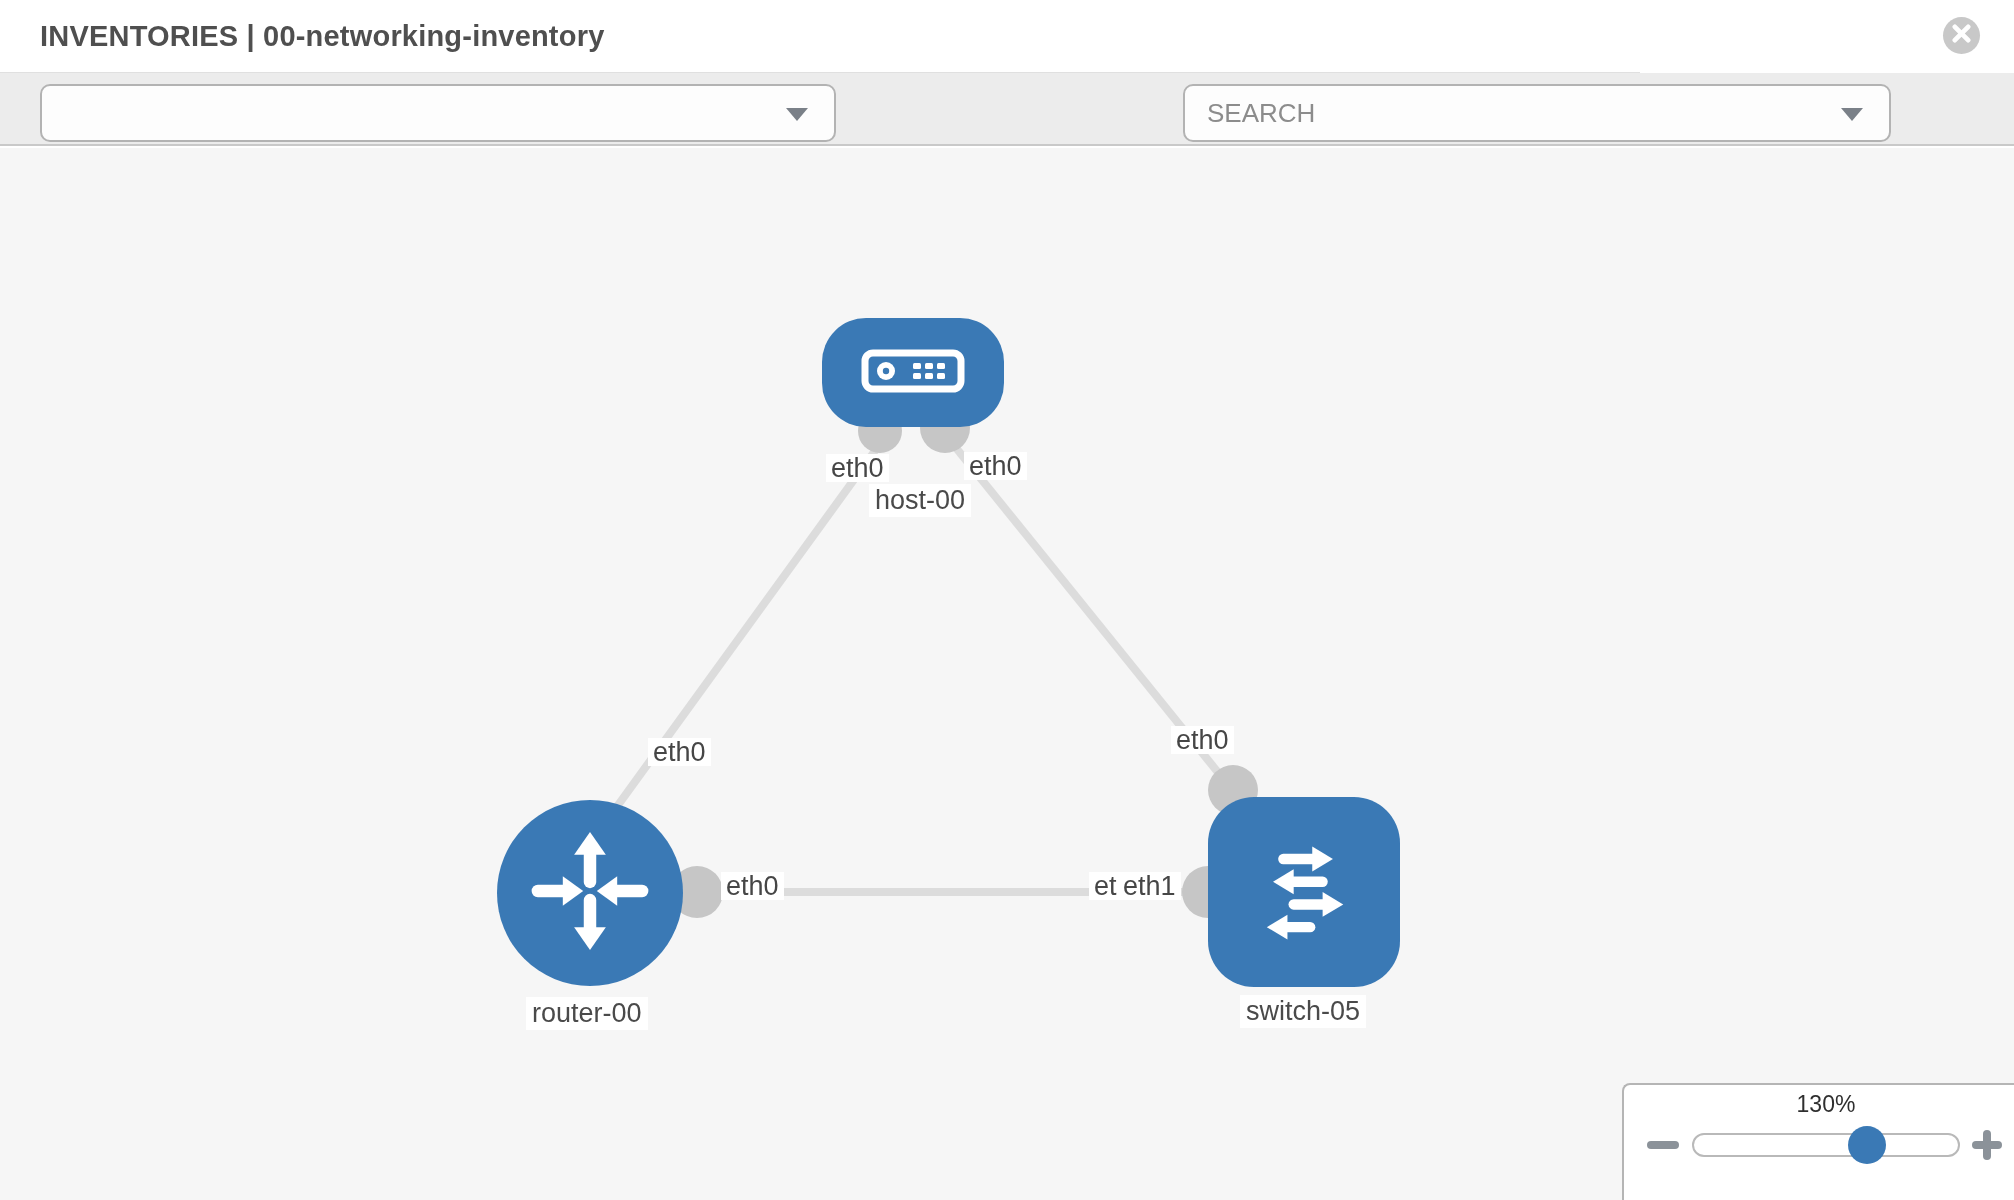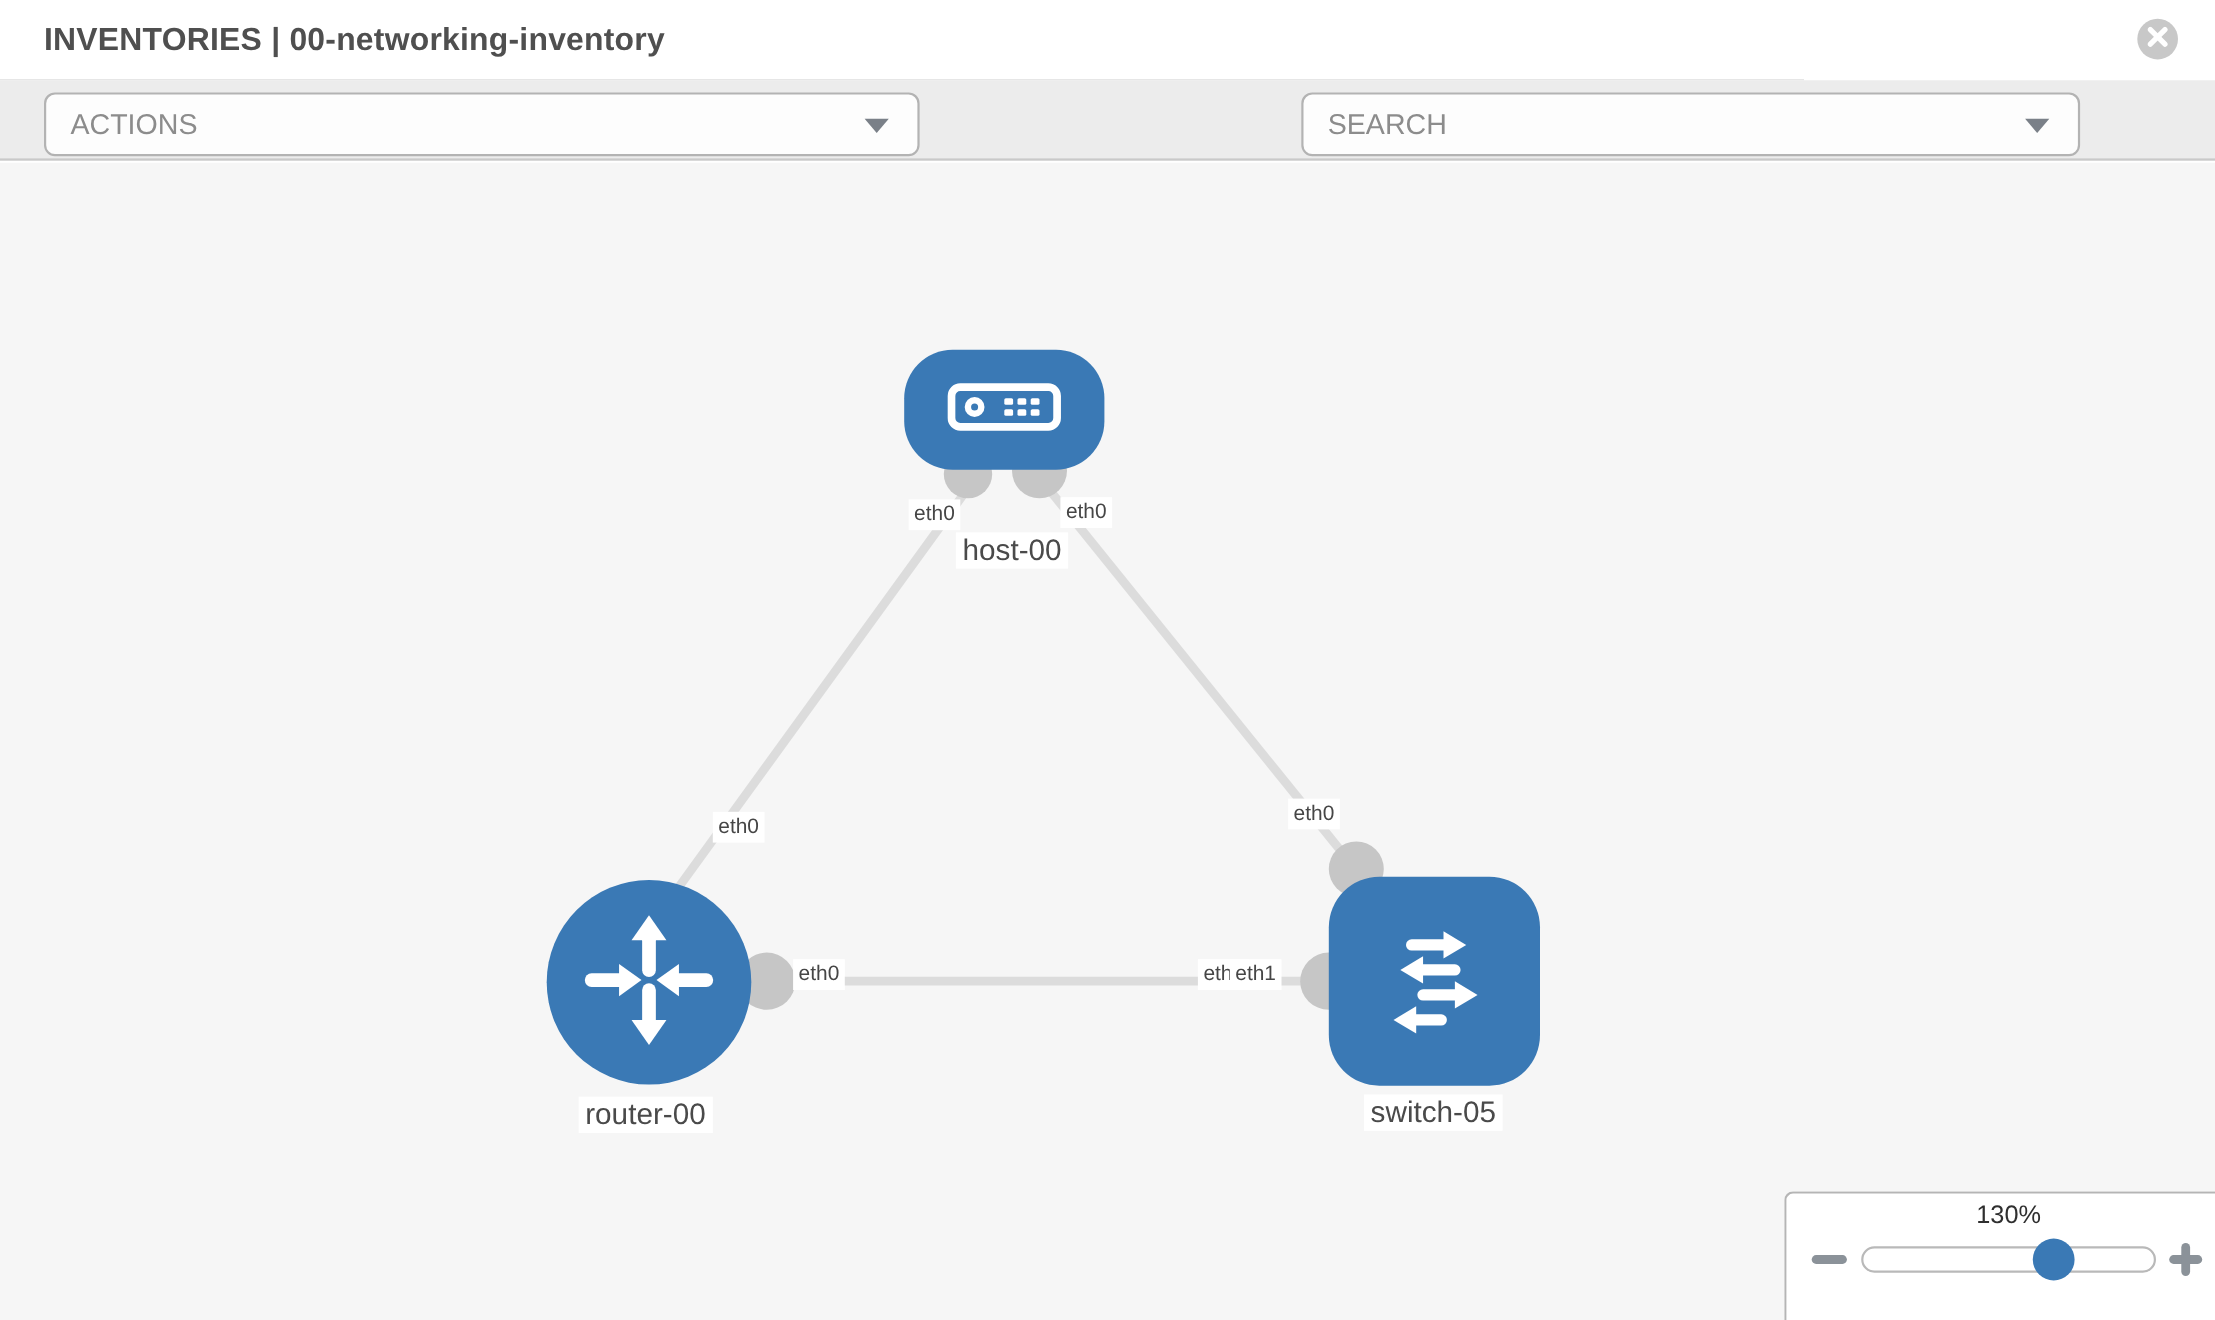"ACTIONS" span.dd-label { html: <span>ACTIONS</span> -> none }
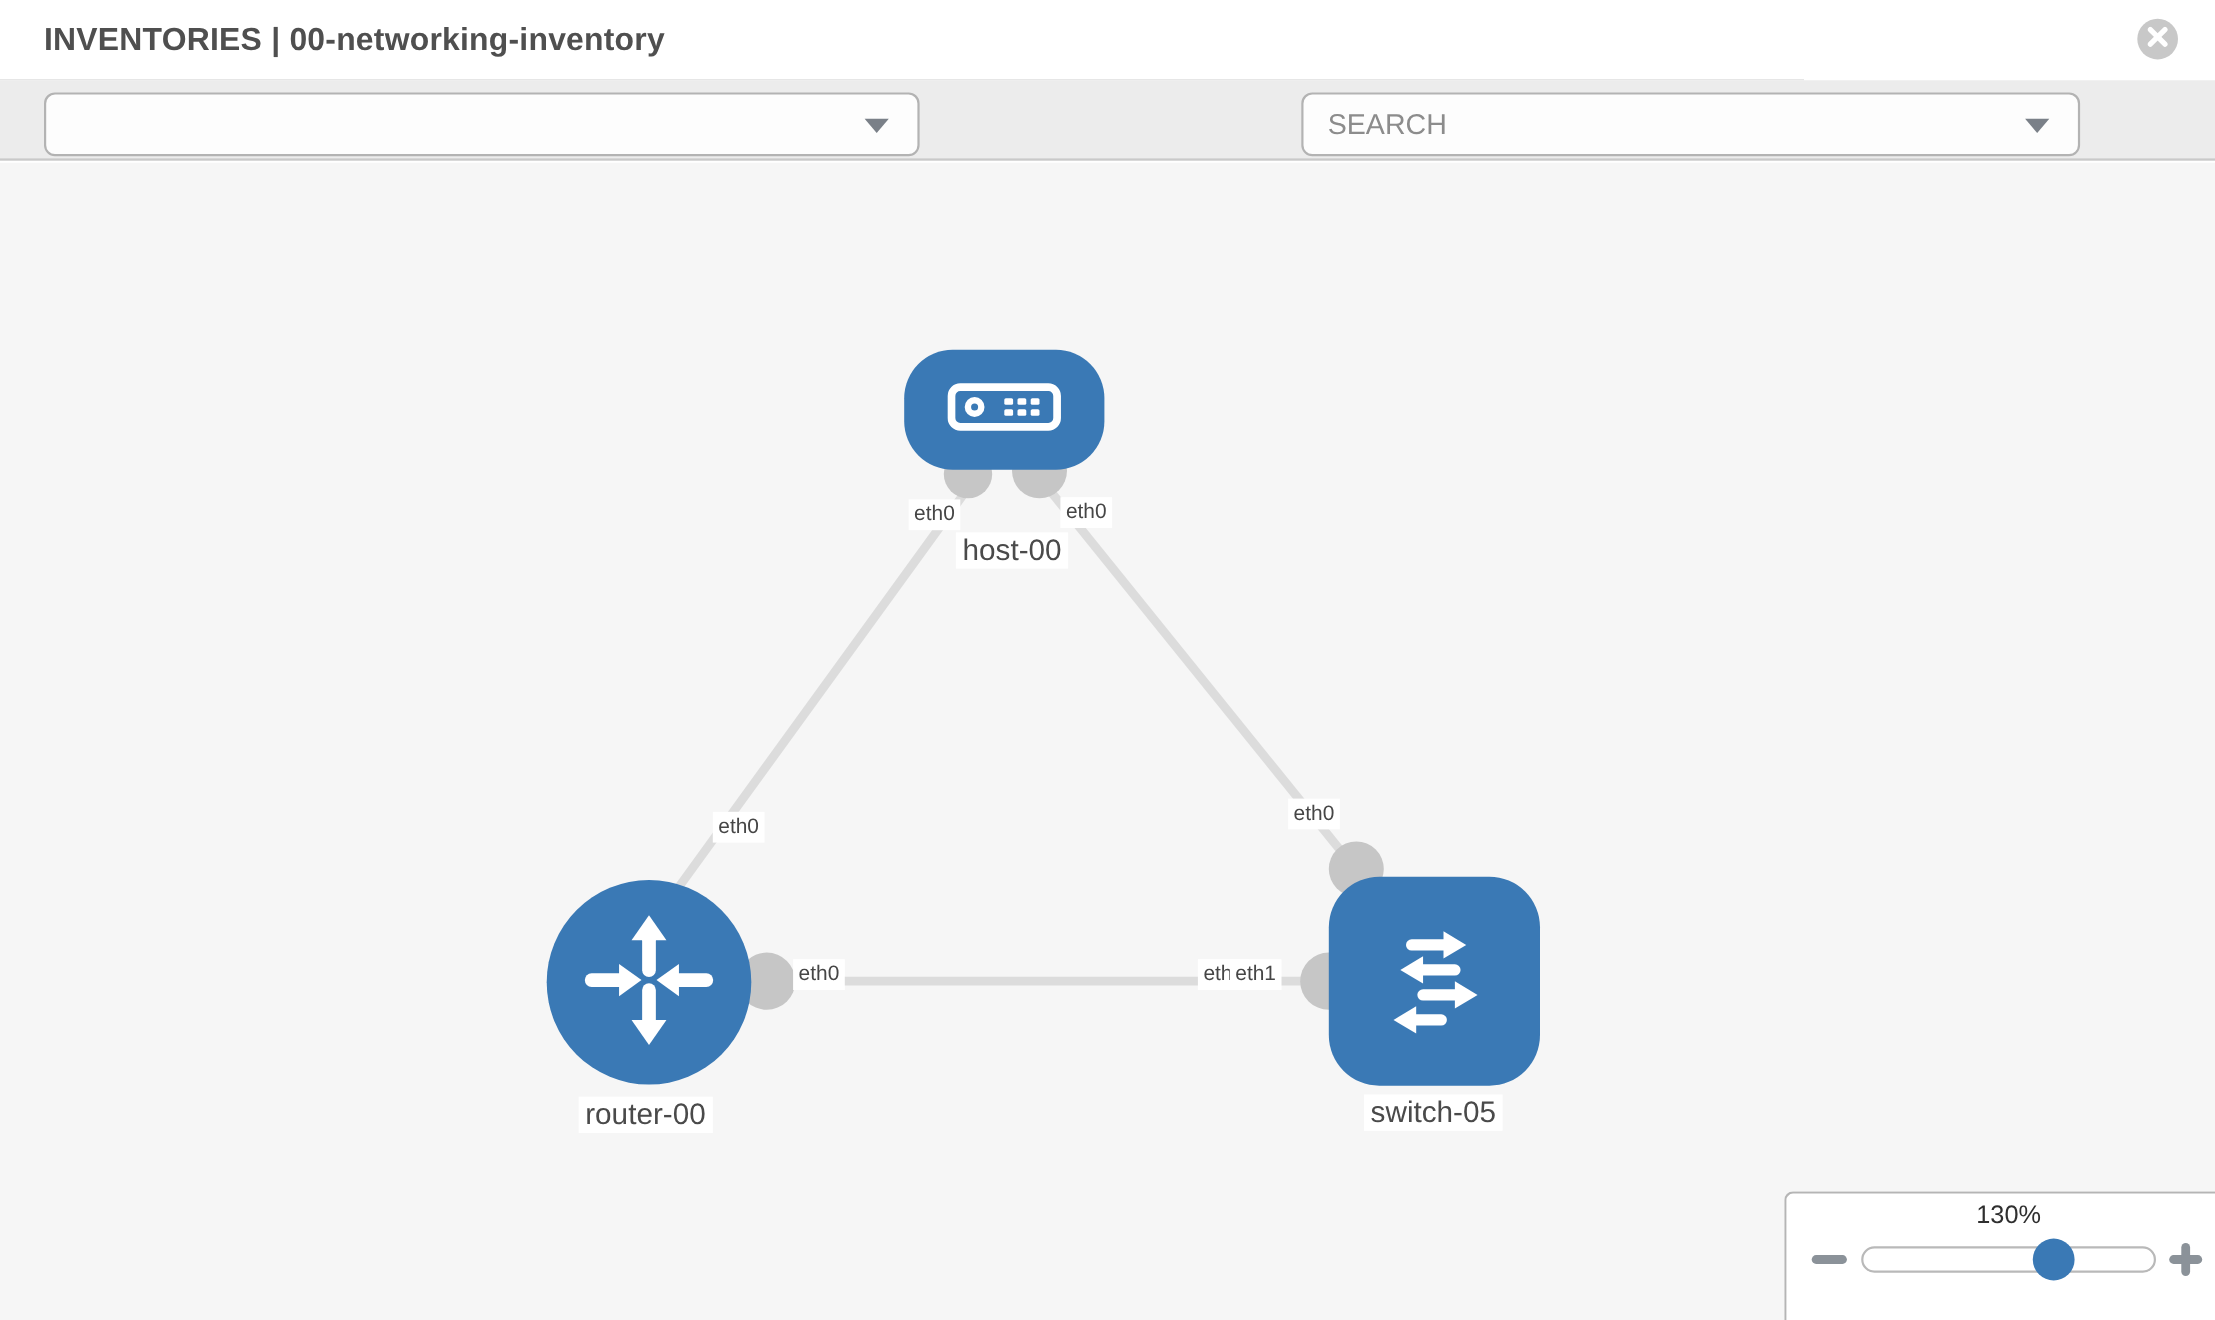"eth0" .eth-label { font-size: 19px -> 27px }
